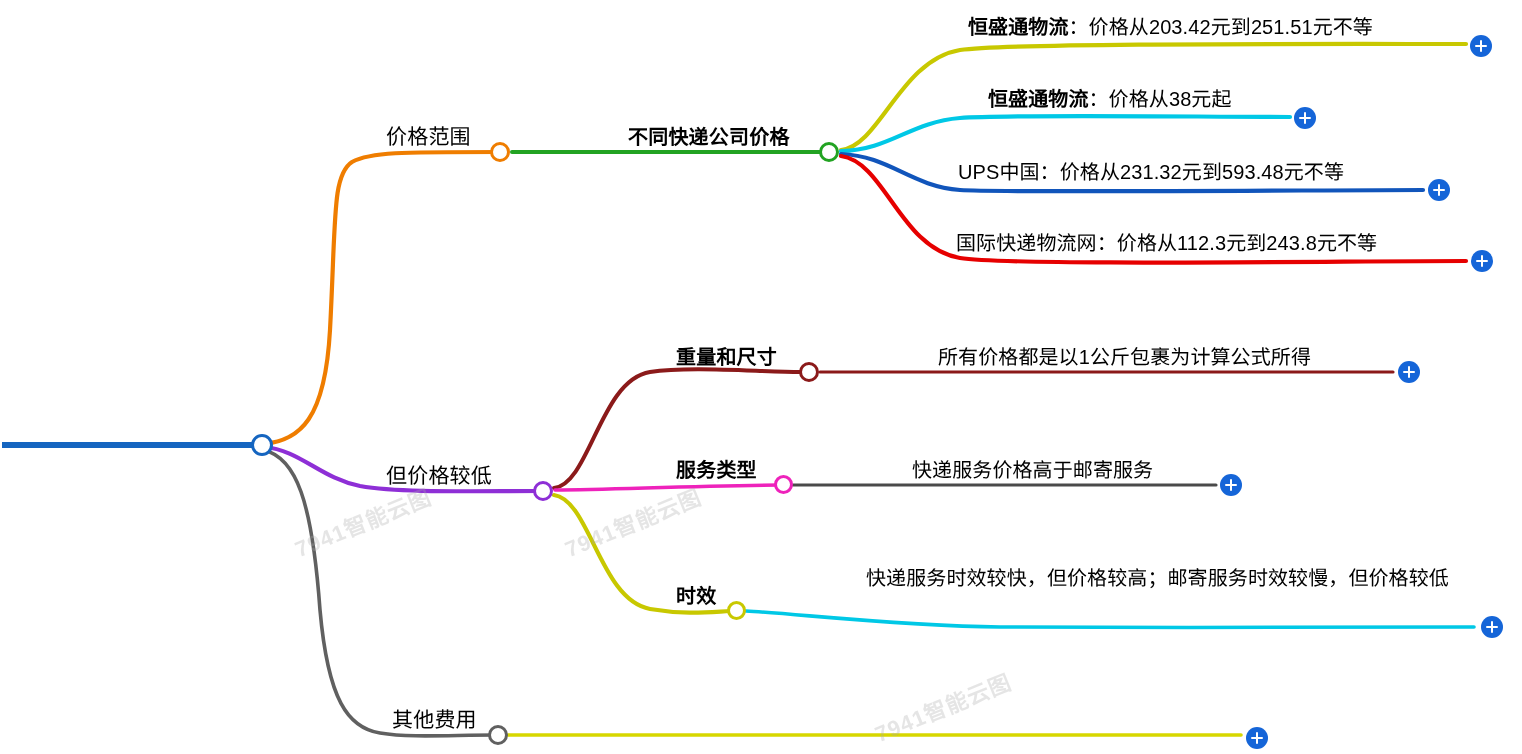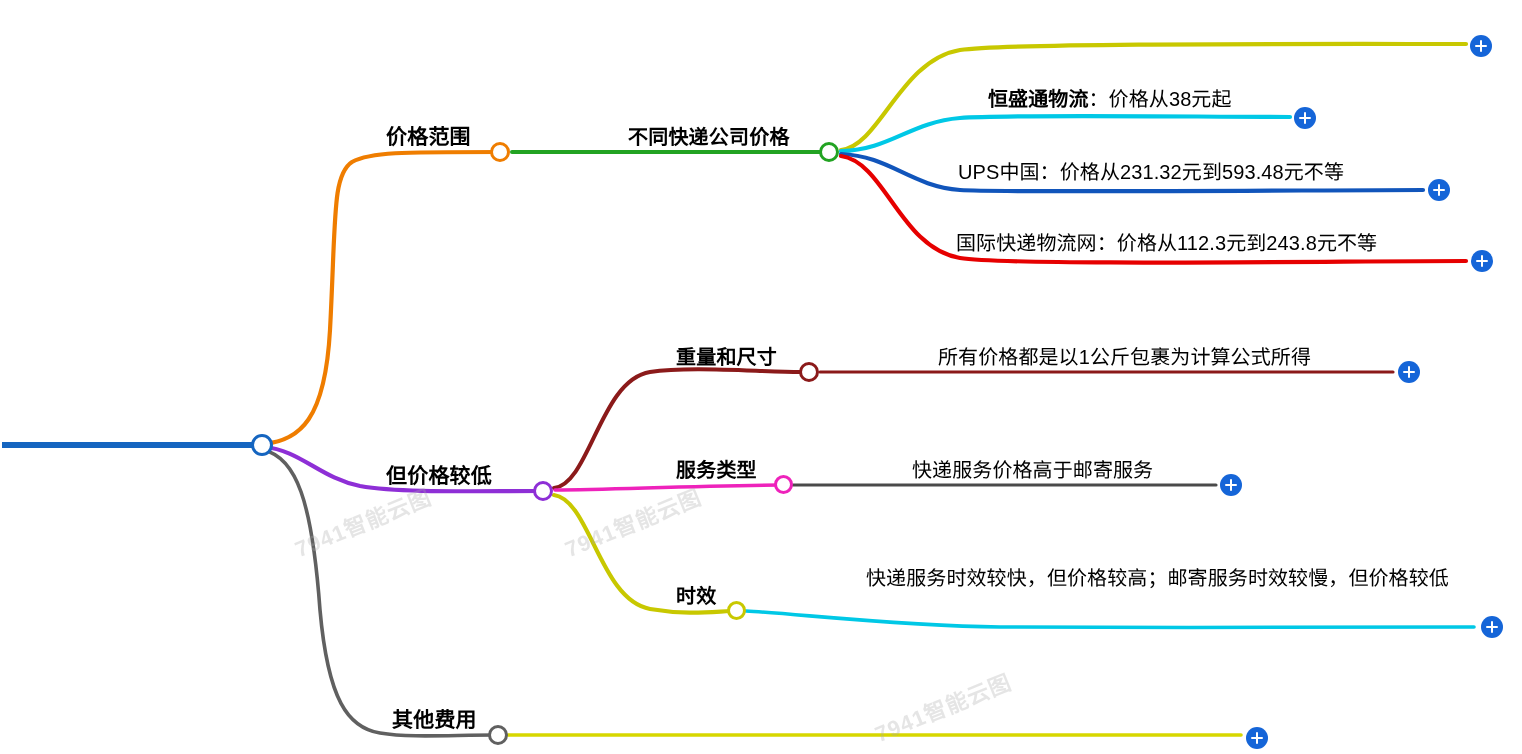"恒盛通物流：价格从203.42元到251.51元不等" div.leaf-wrap { html: none -> <div> <span>恒盛通物流</span><span>：</span><span>价格从203.42元到251.51元不等</span> </div> }
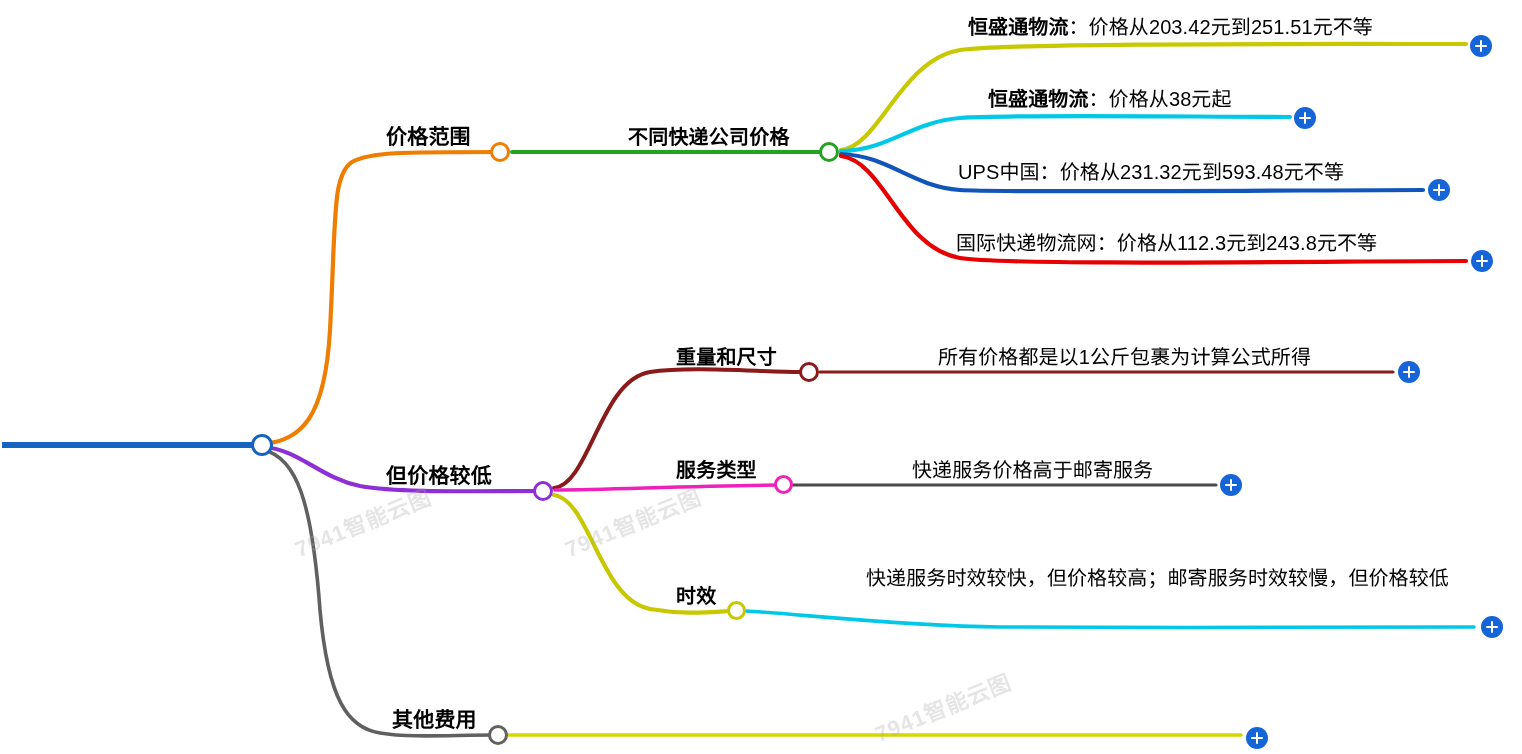"价格范围" .node-branch { font-weight: bold -> normal }
